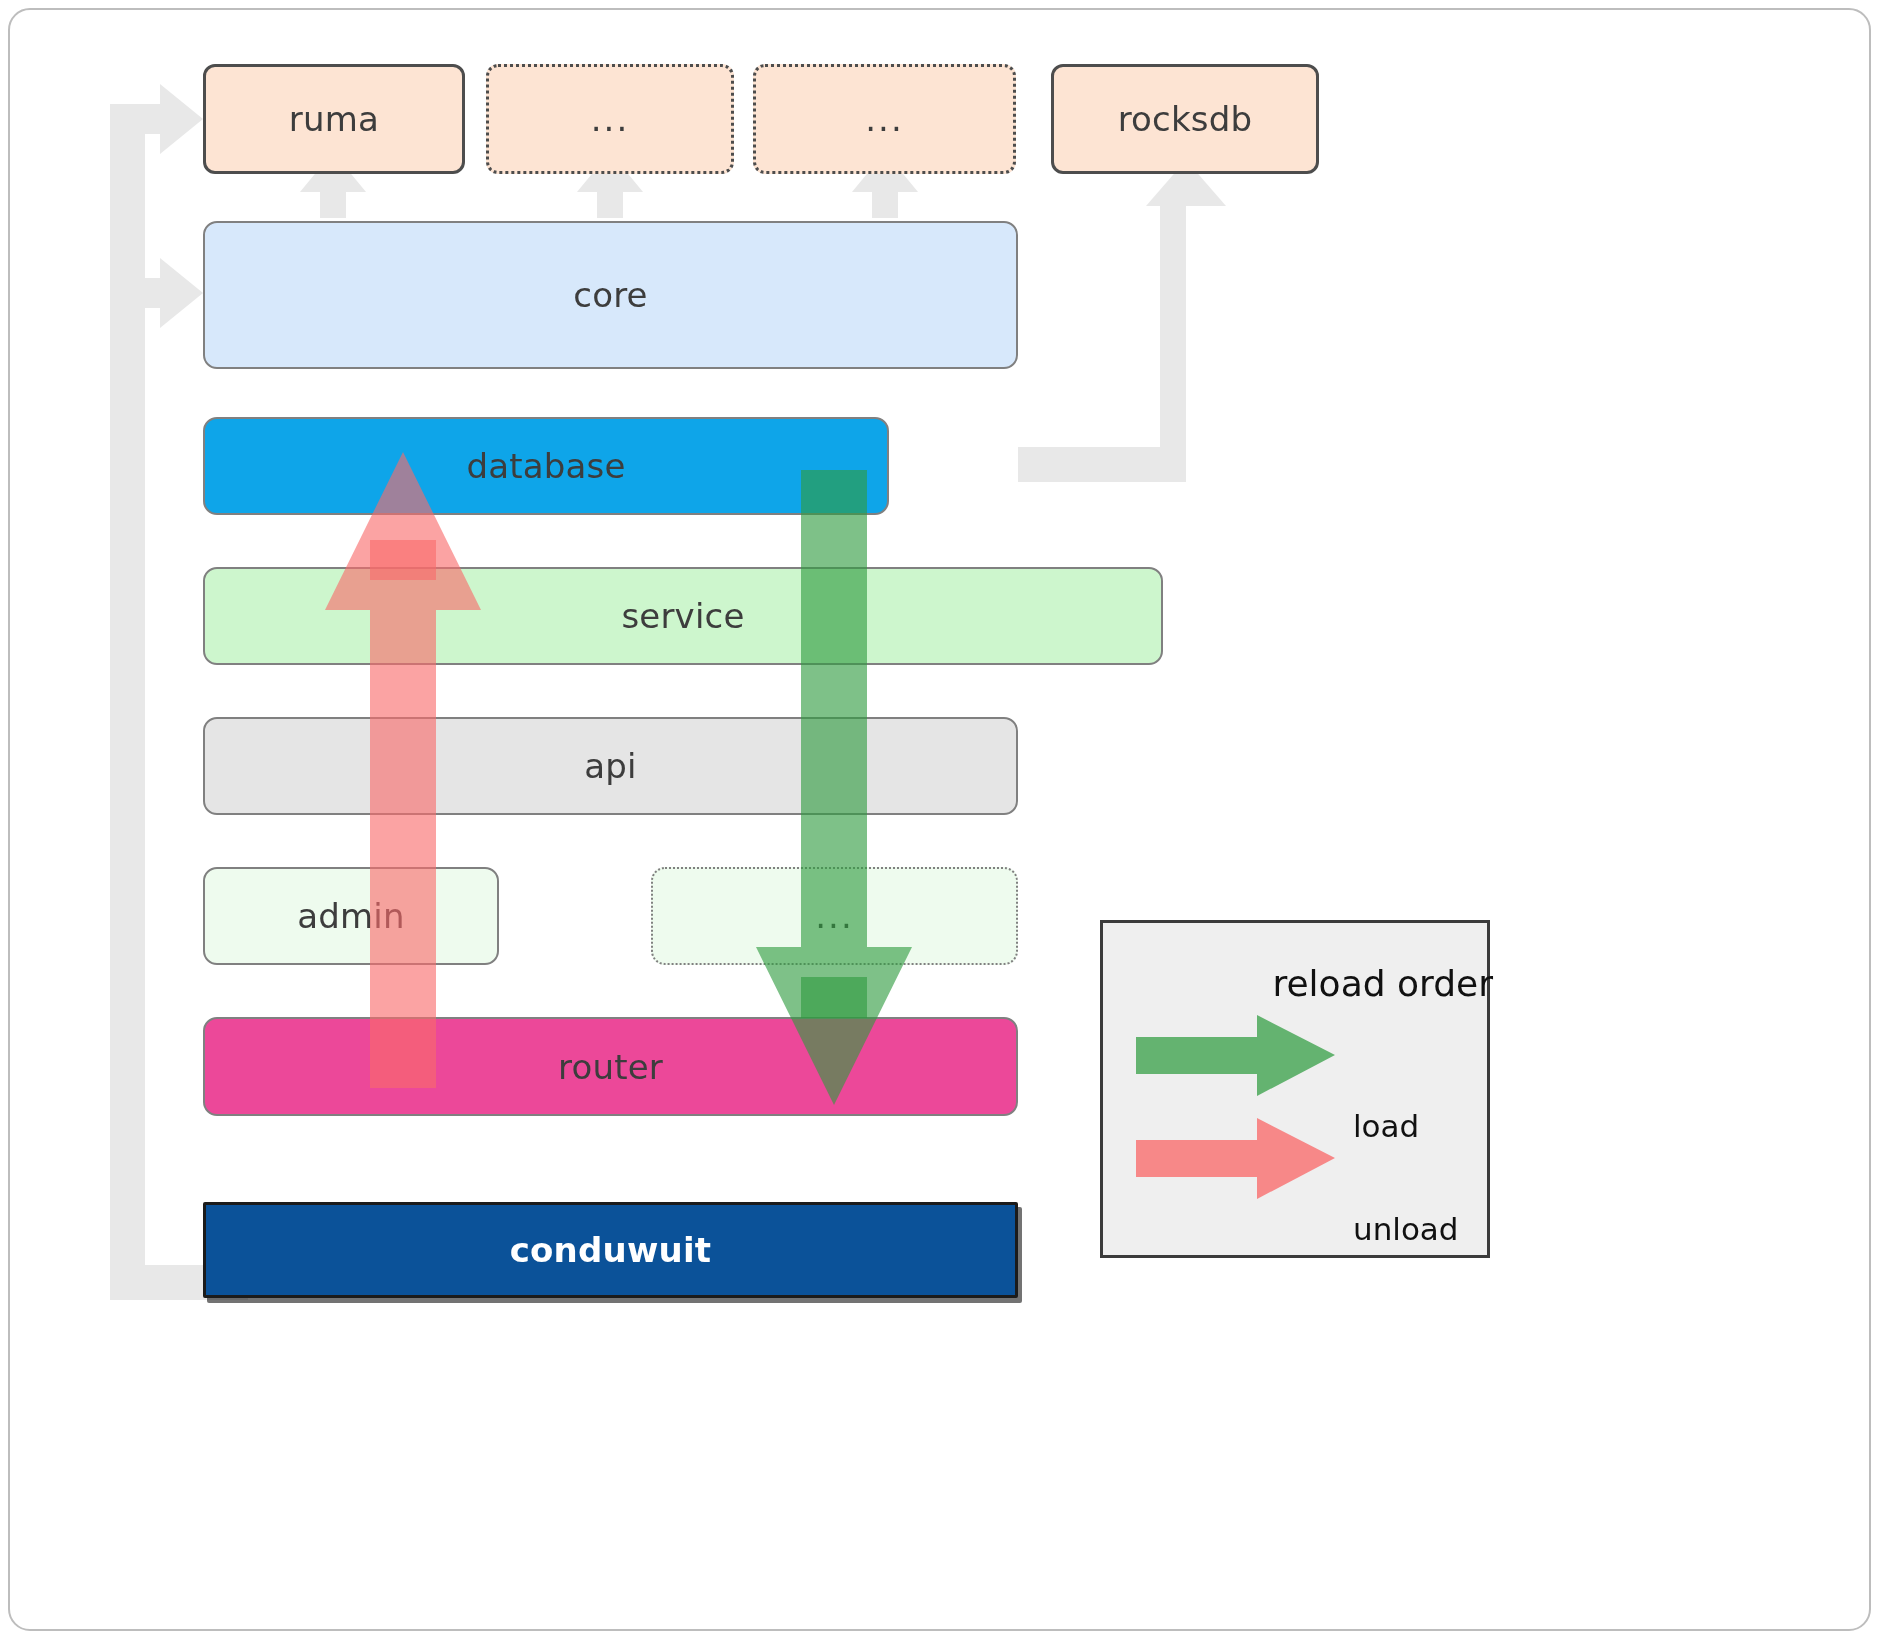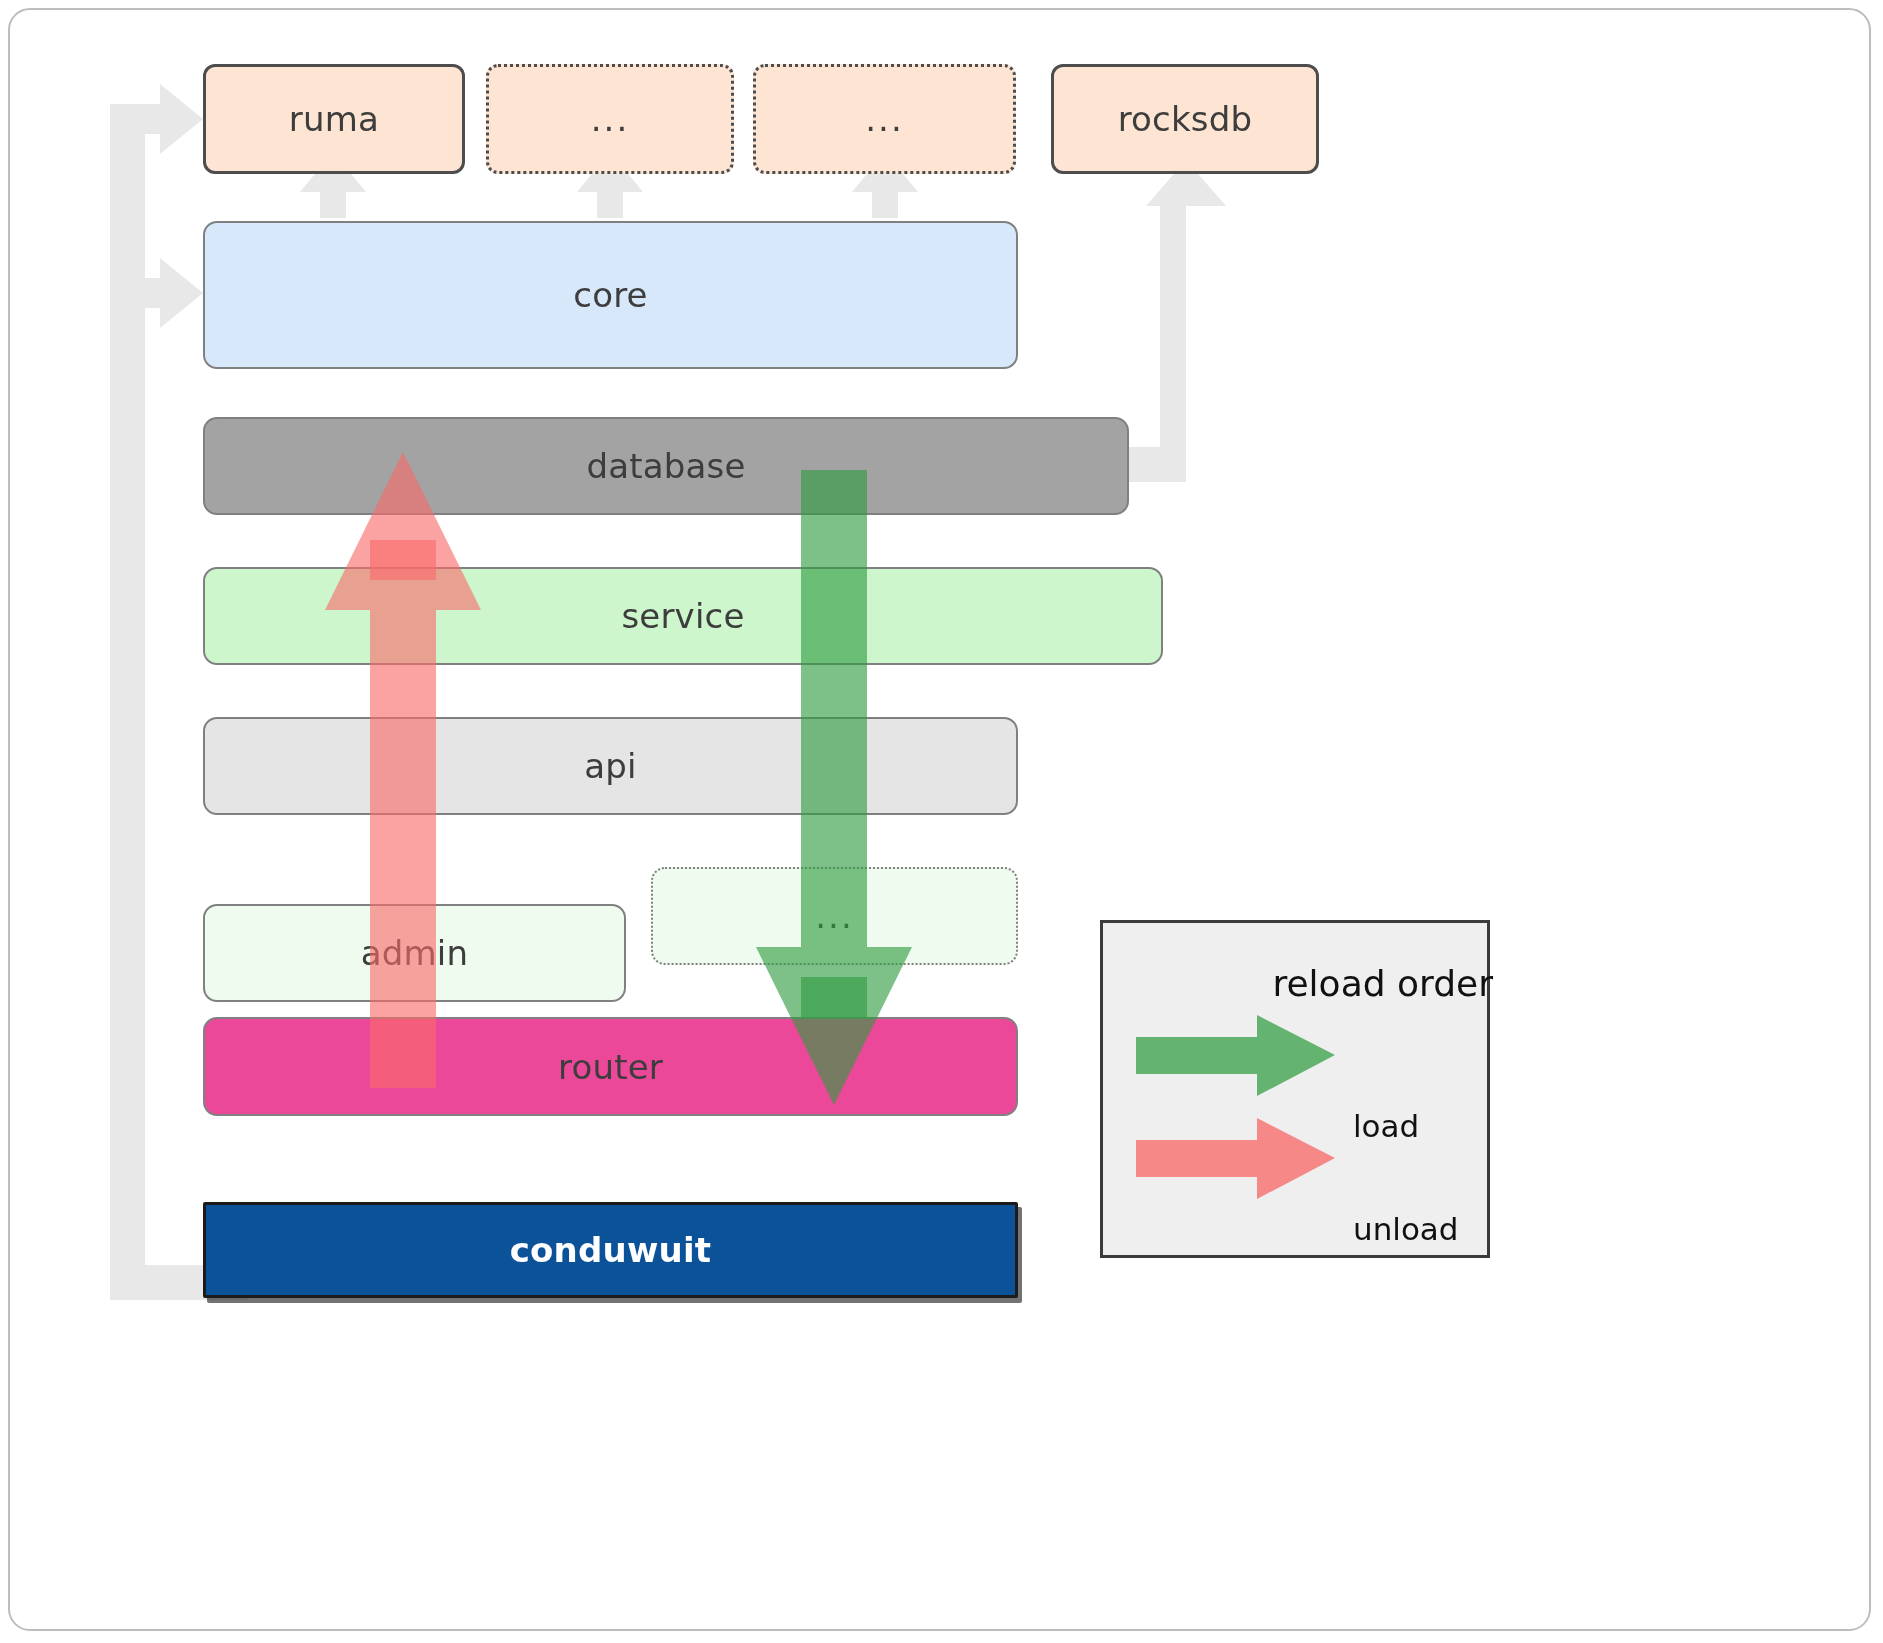"database" div.nodebox { background: #a3a3a3 -> #0ea5e9; width: 926px -> 686px }
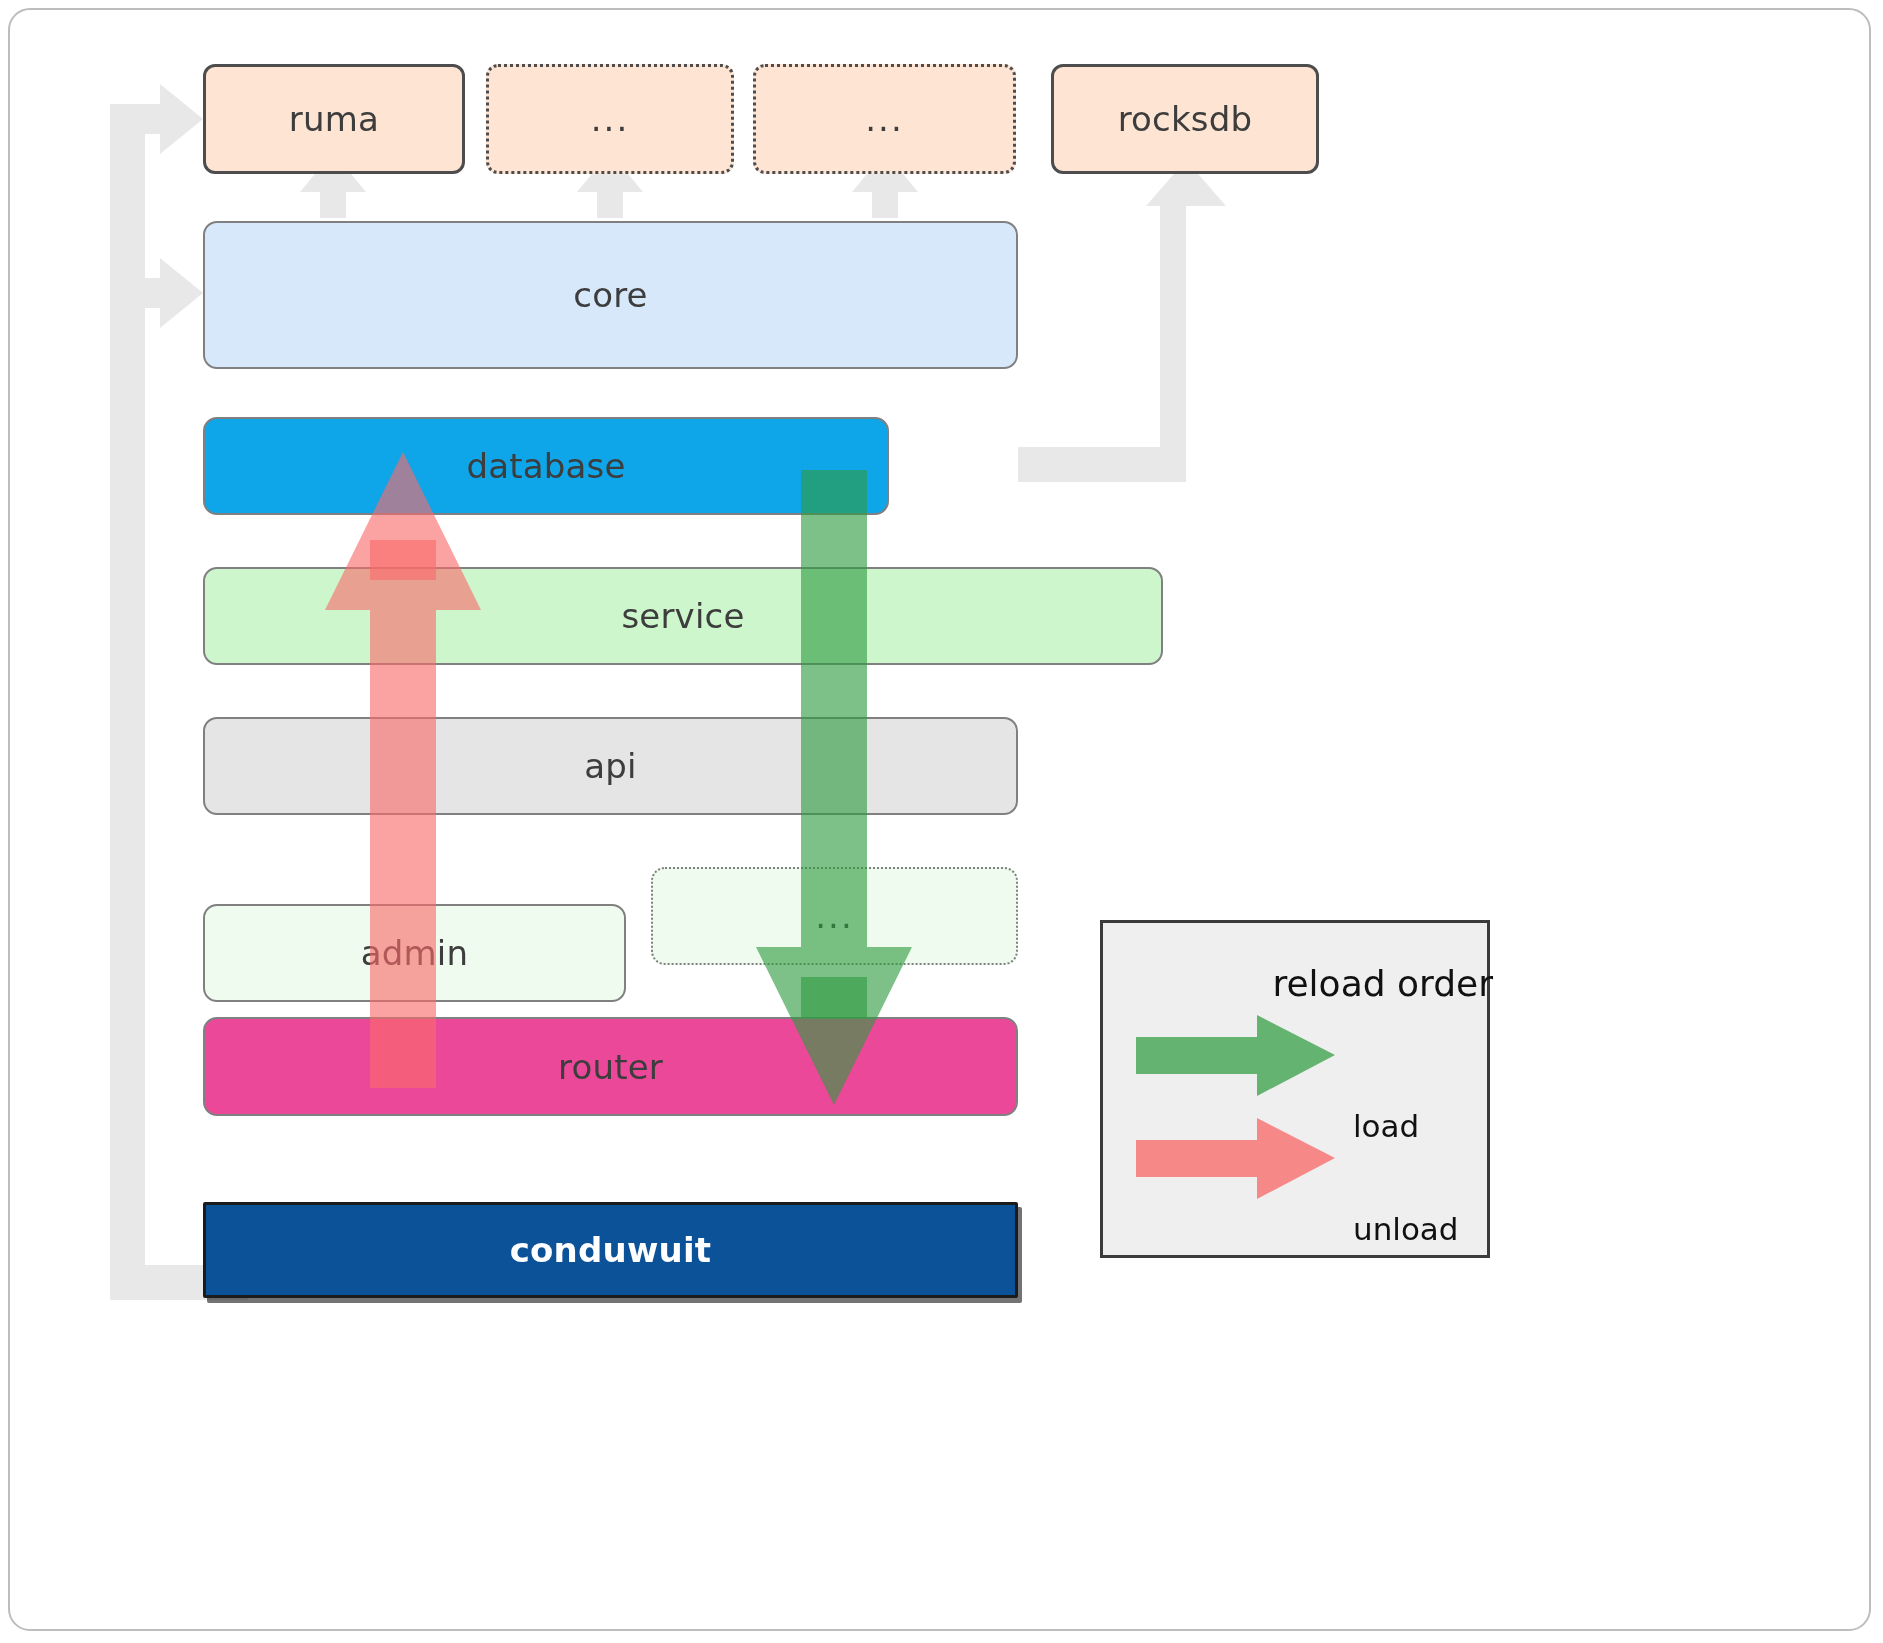"admin" div.nodebox { top: 904px -> 867px; width: 423px -> 296px }
